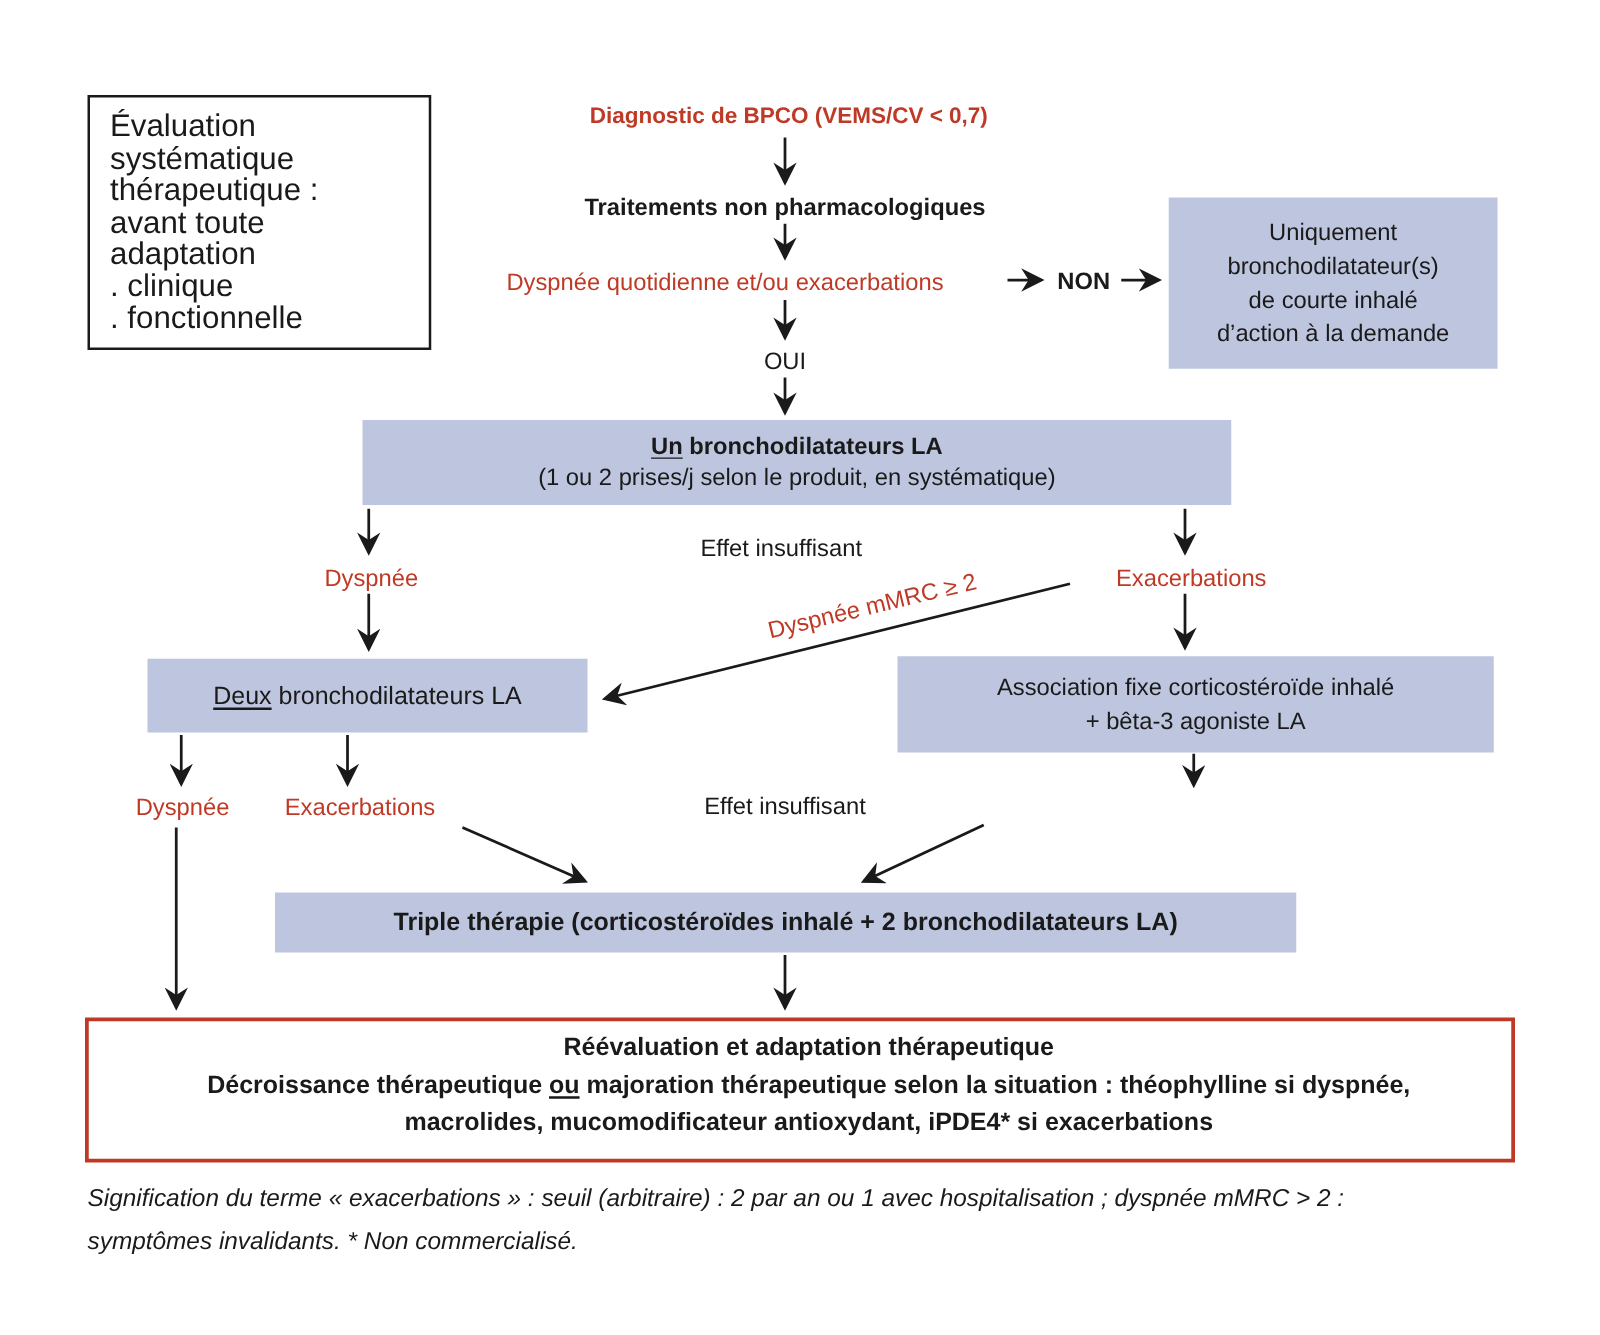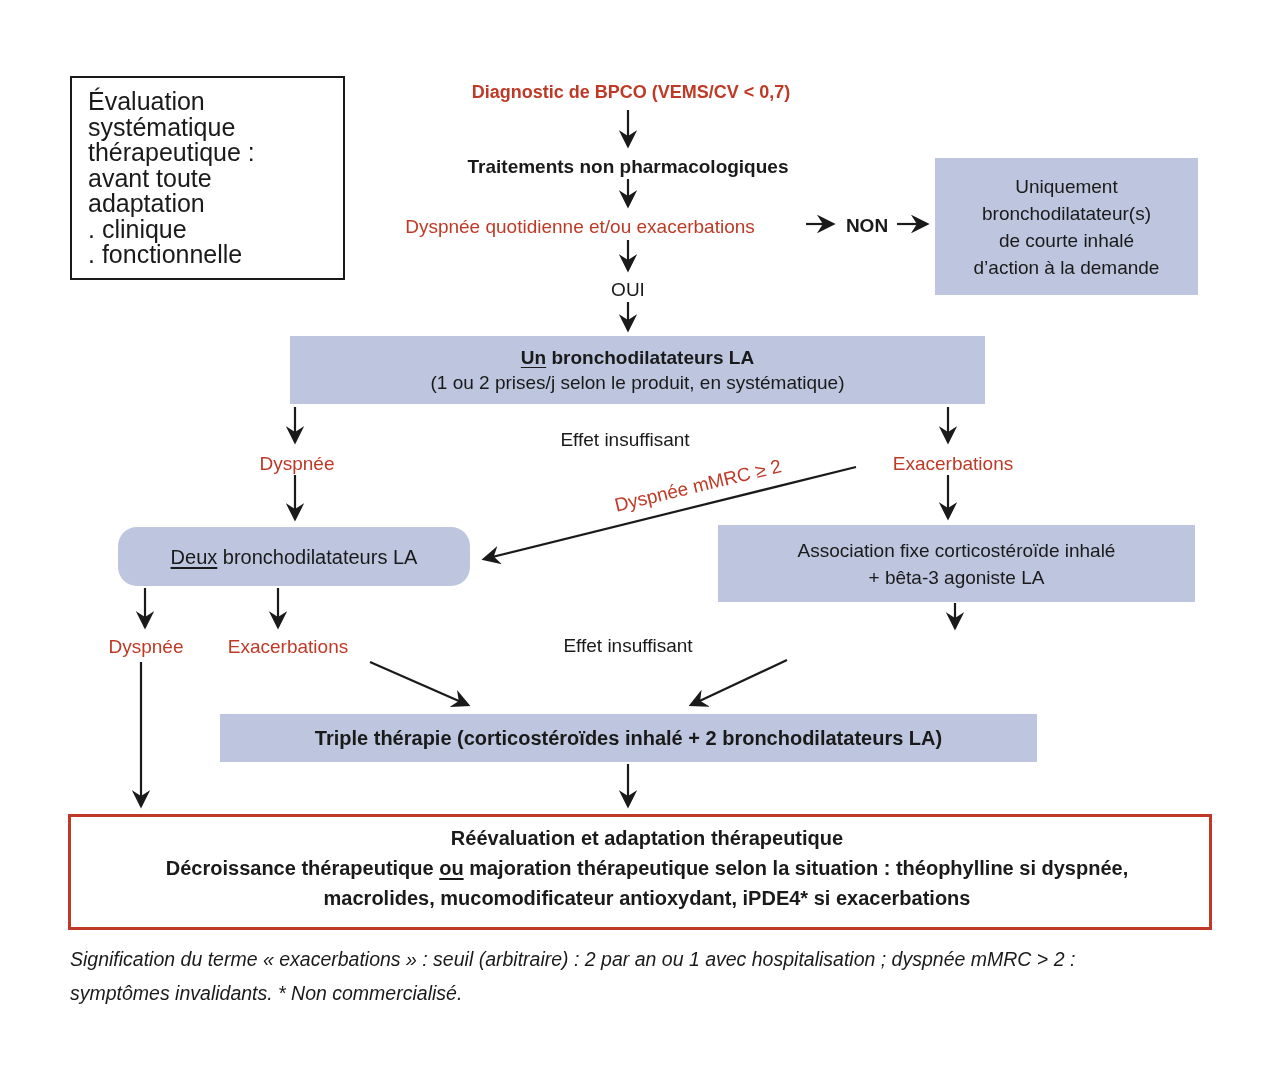"Deux bronchodilatateurs LA" div.abs { border-radius: 19px -> none }
